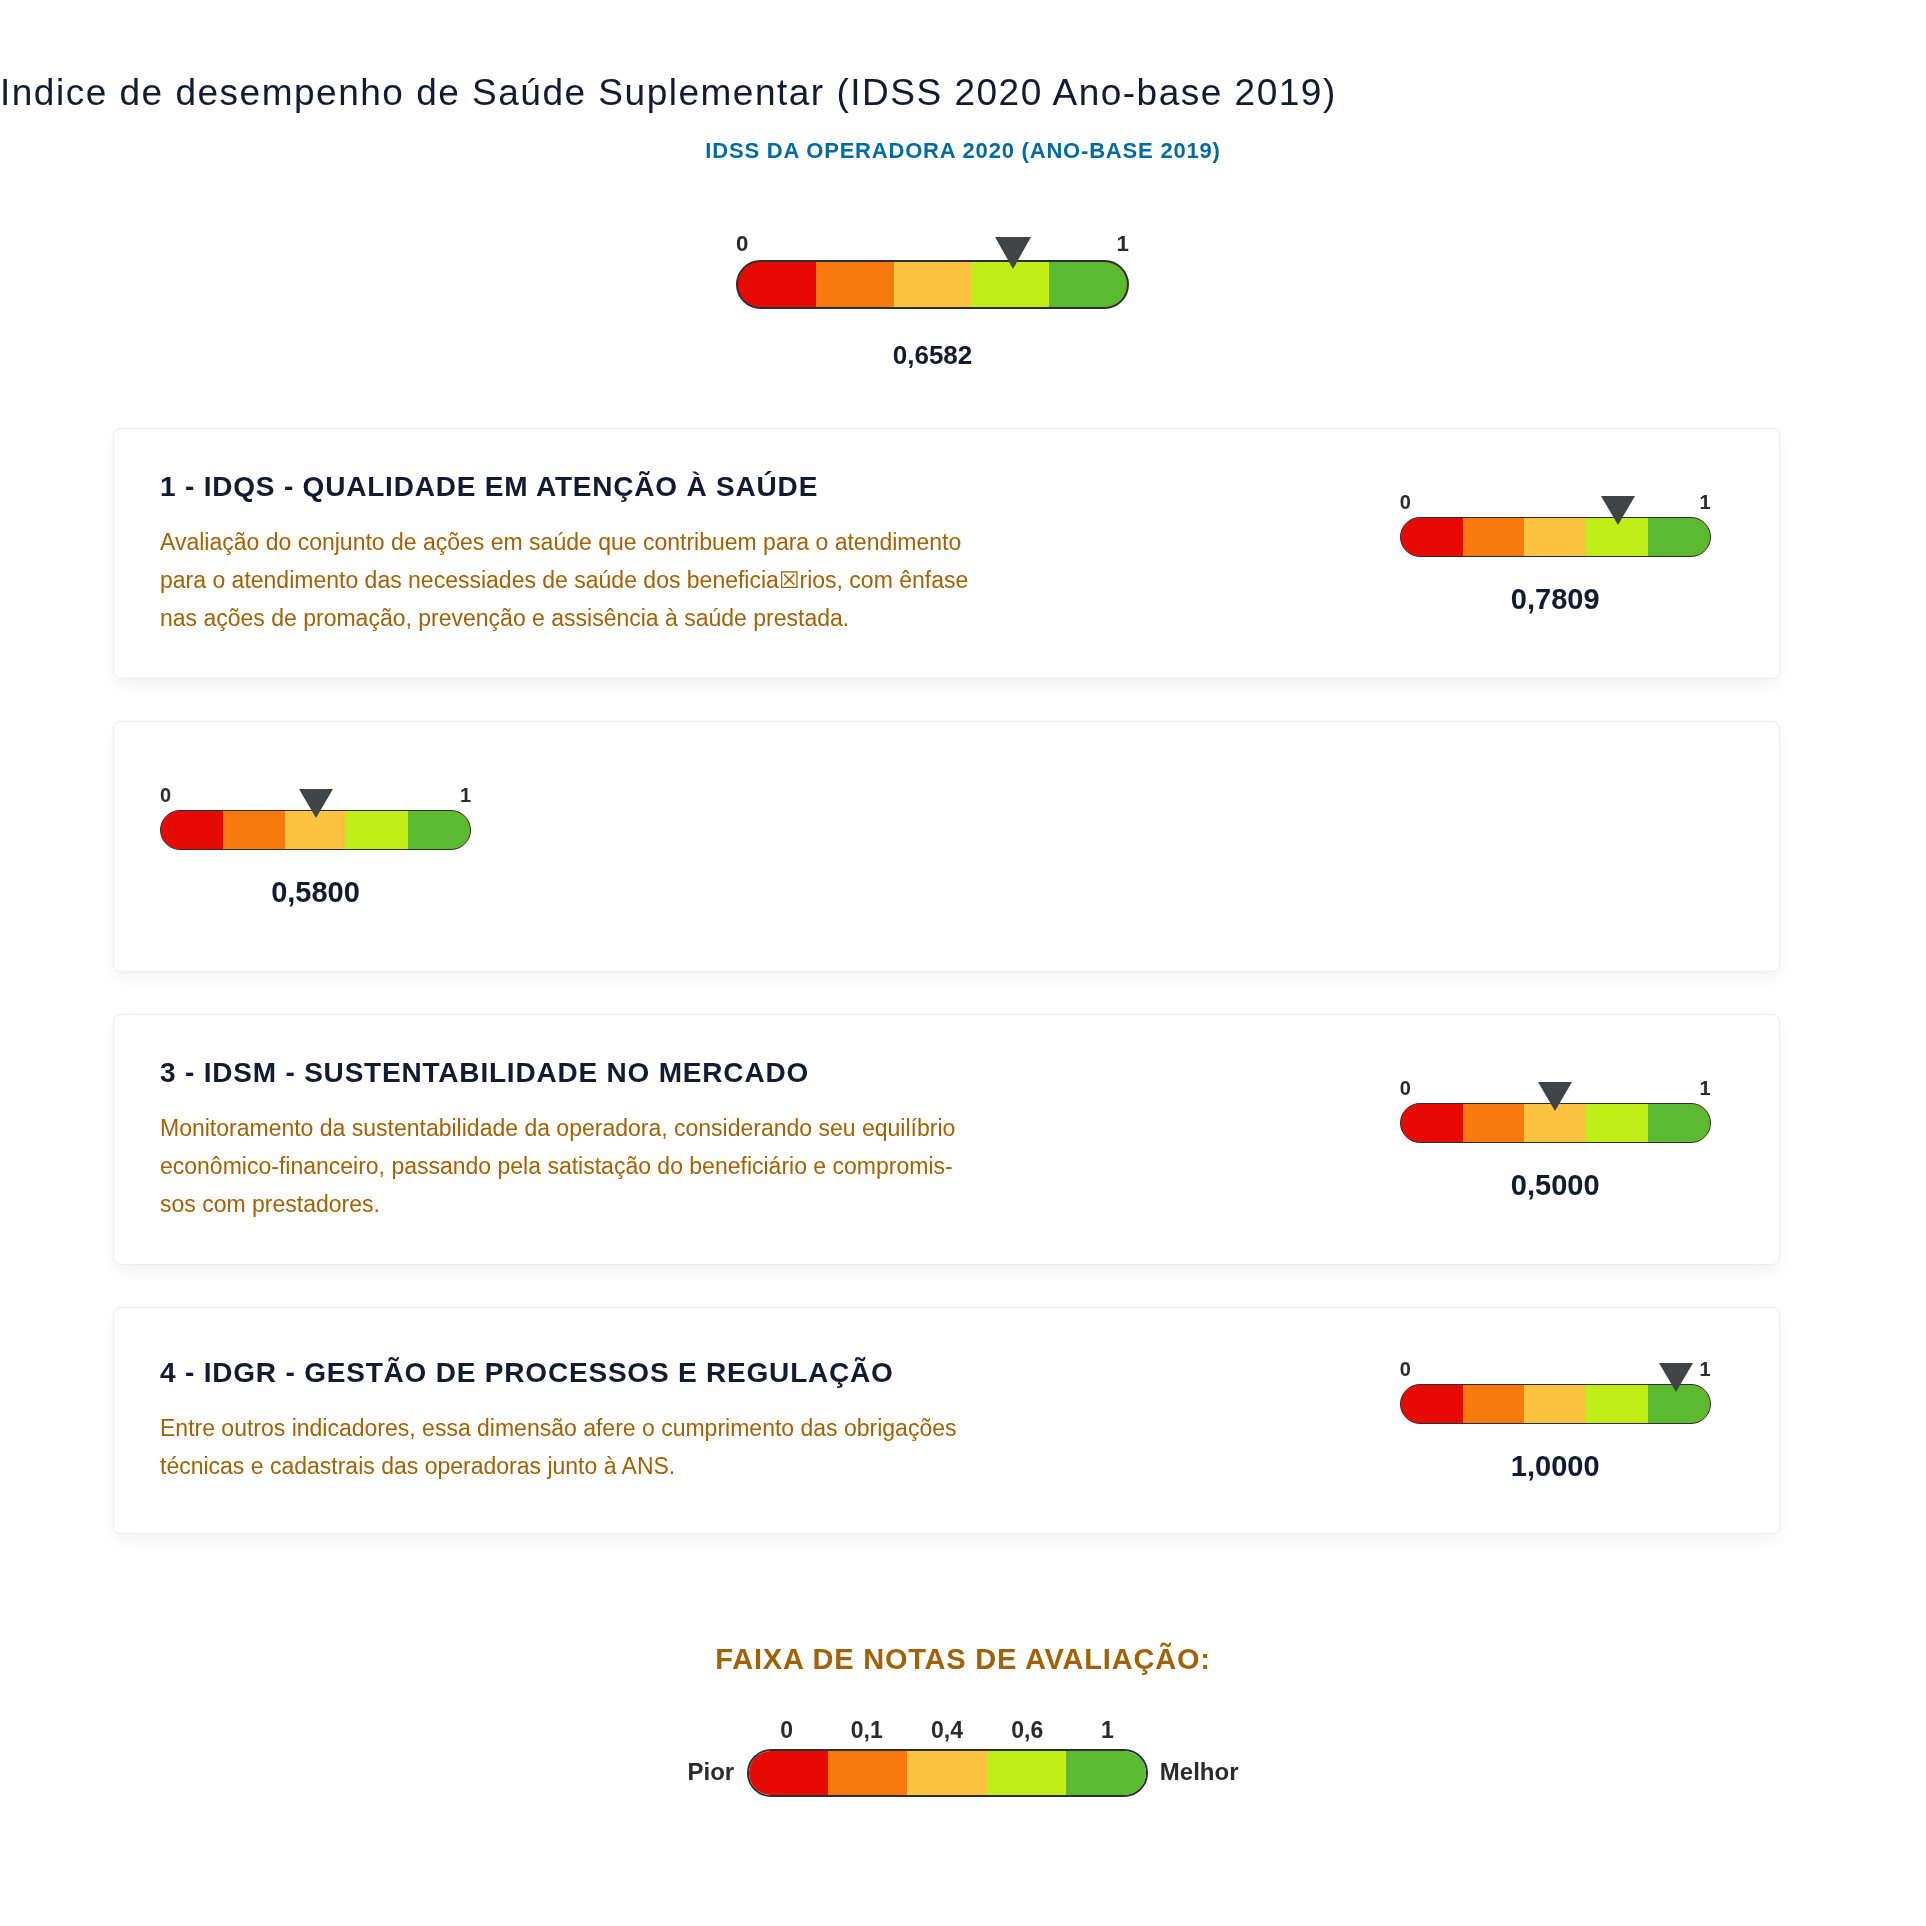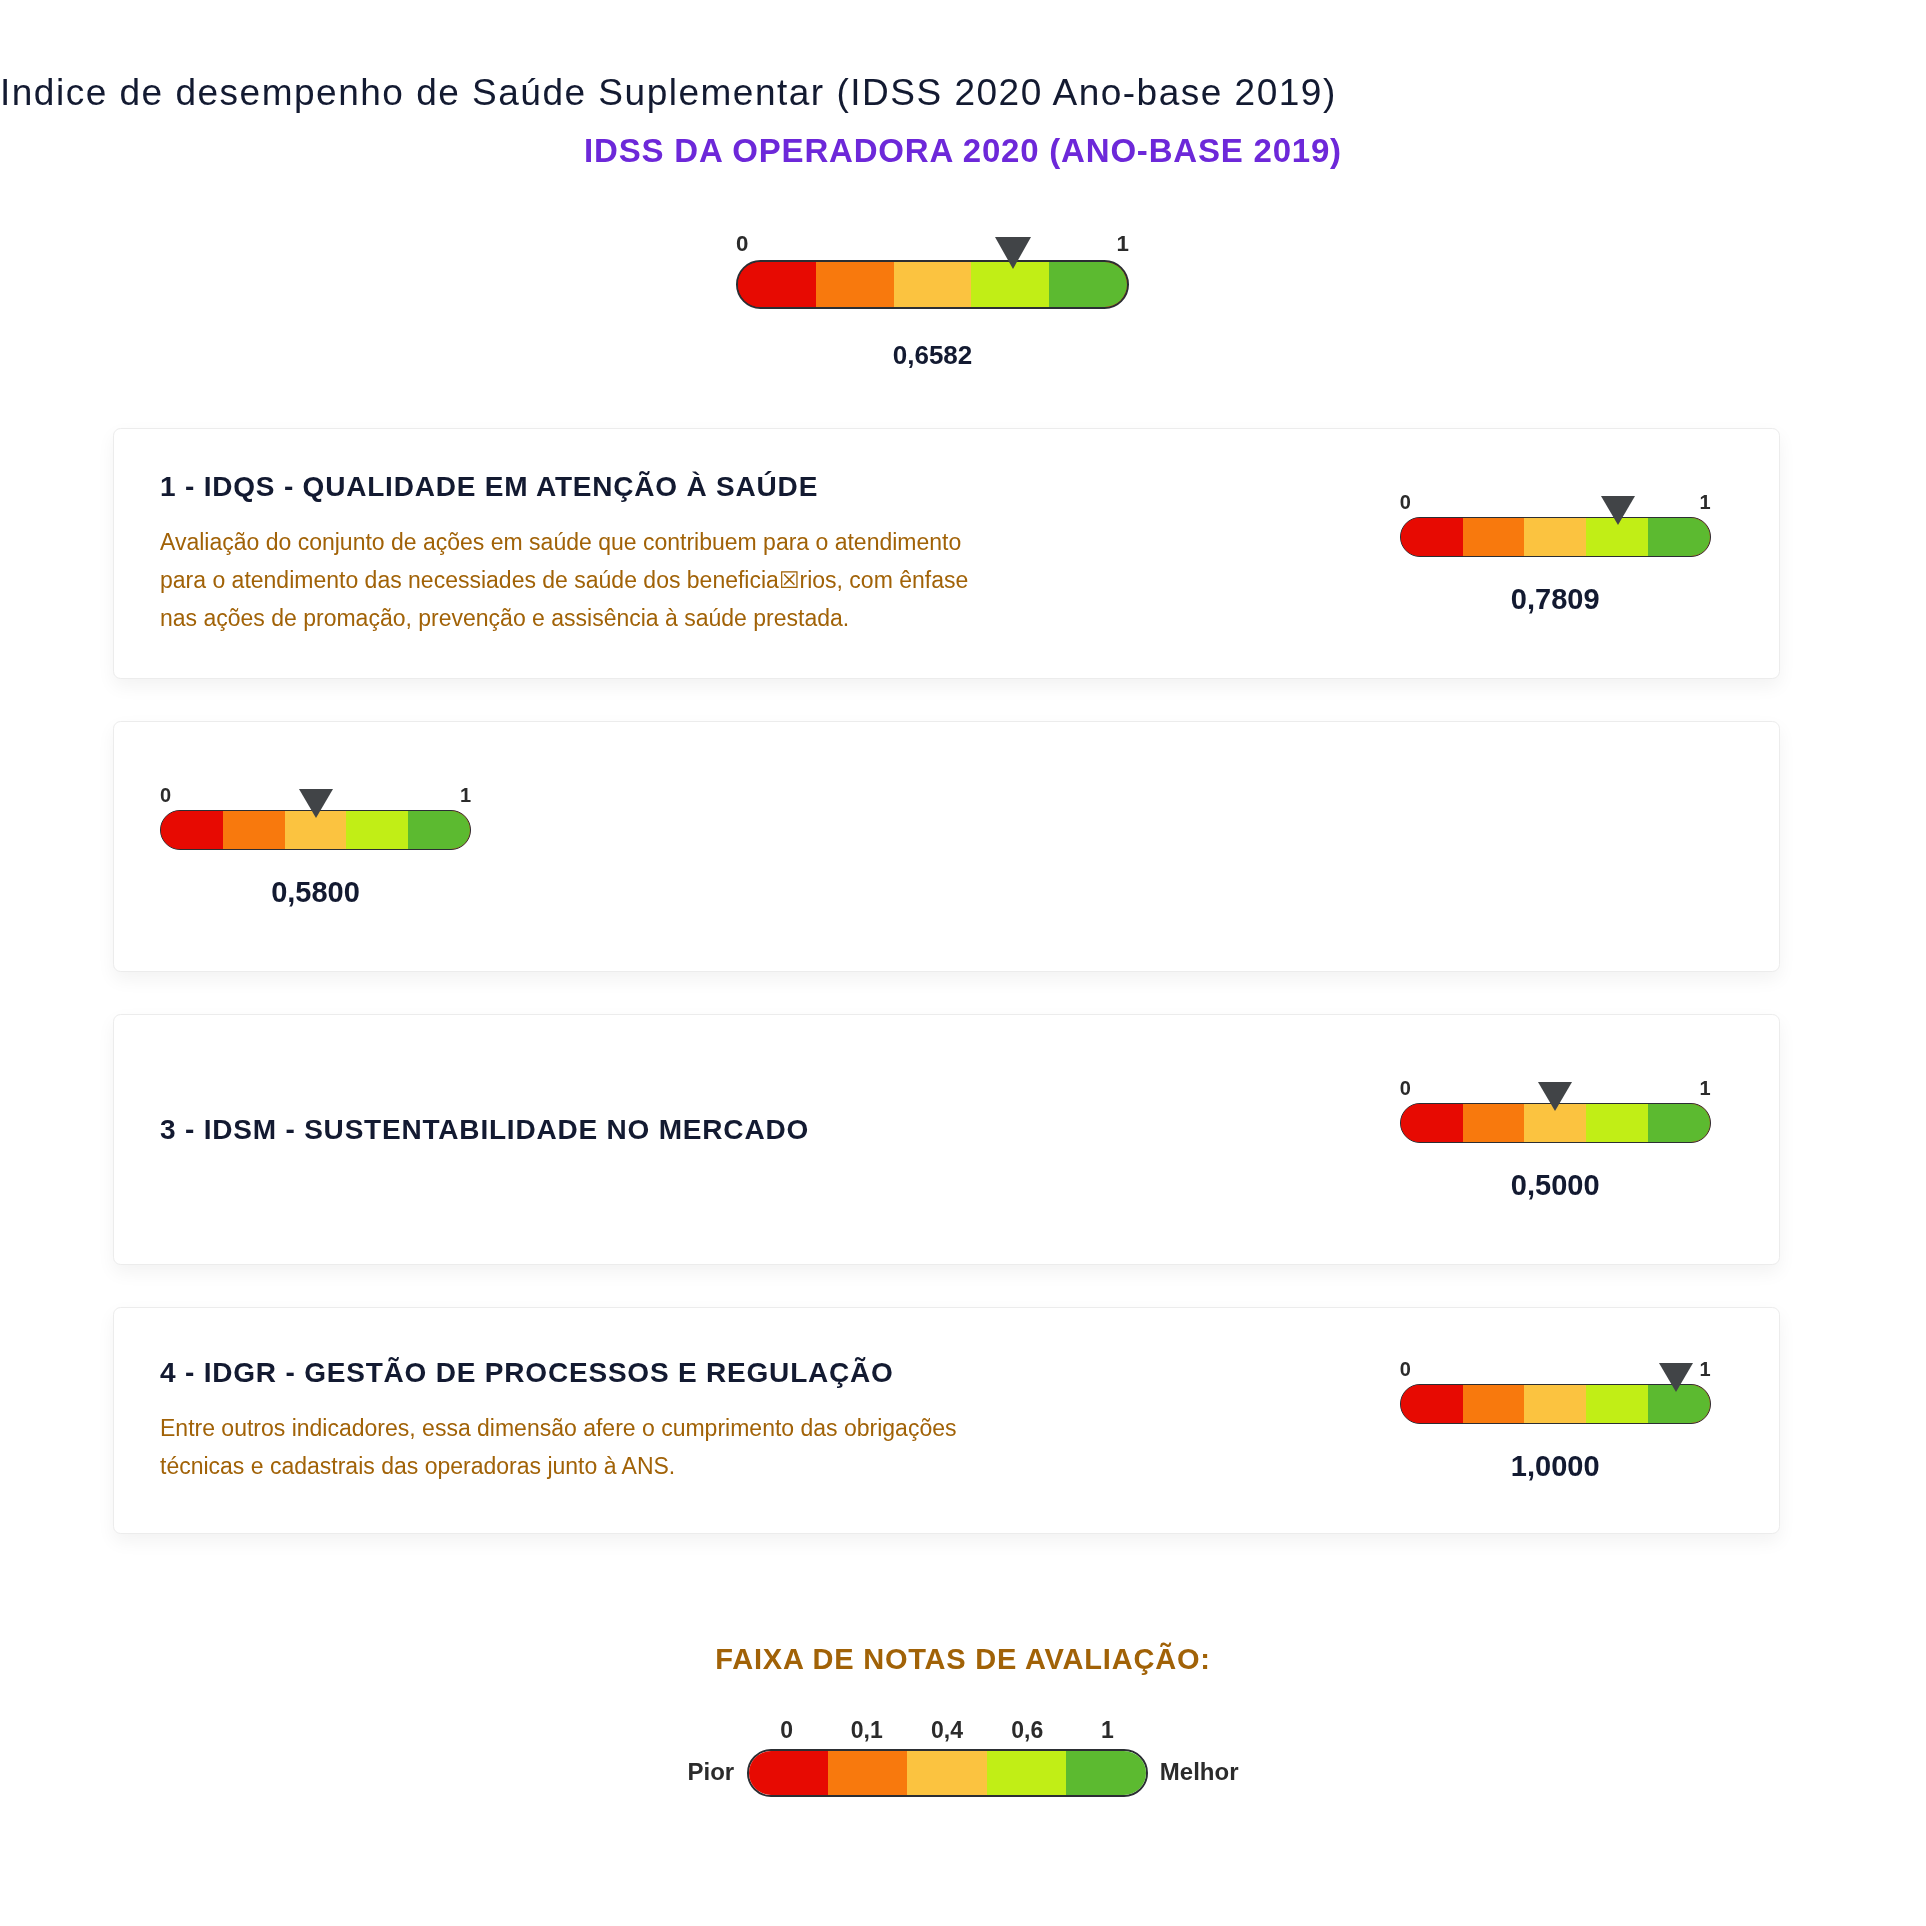"IDSS DA OPERADORA 2020 (ANO-BASE" .page-subtitle { color: #6d28d9 -> #0369a1; font-size: 33px -> 22px }
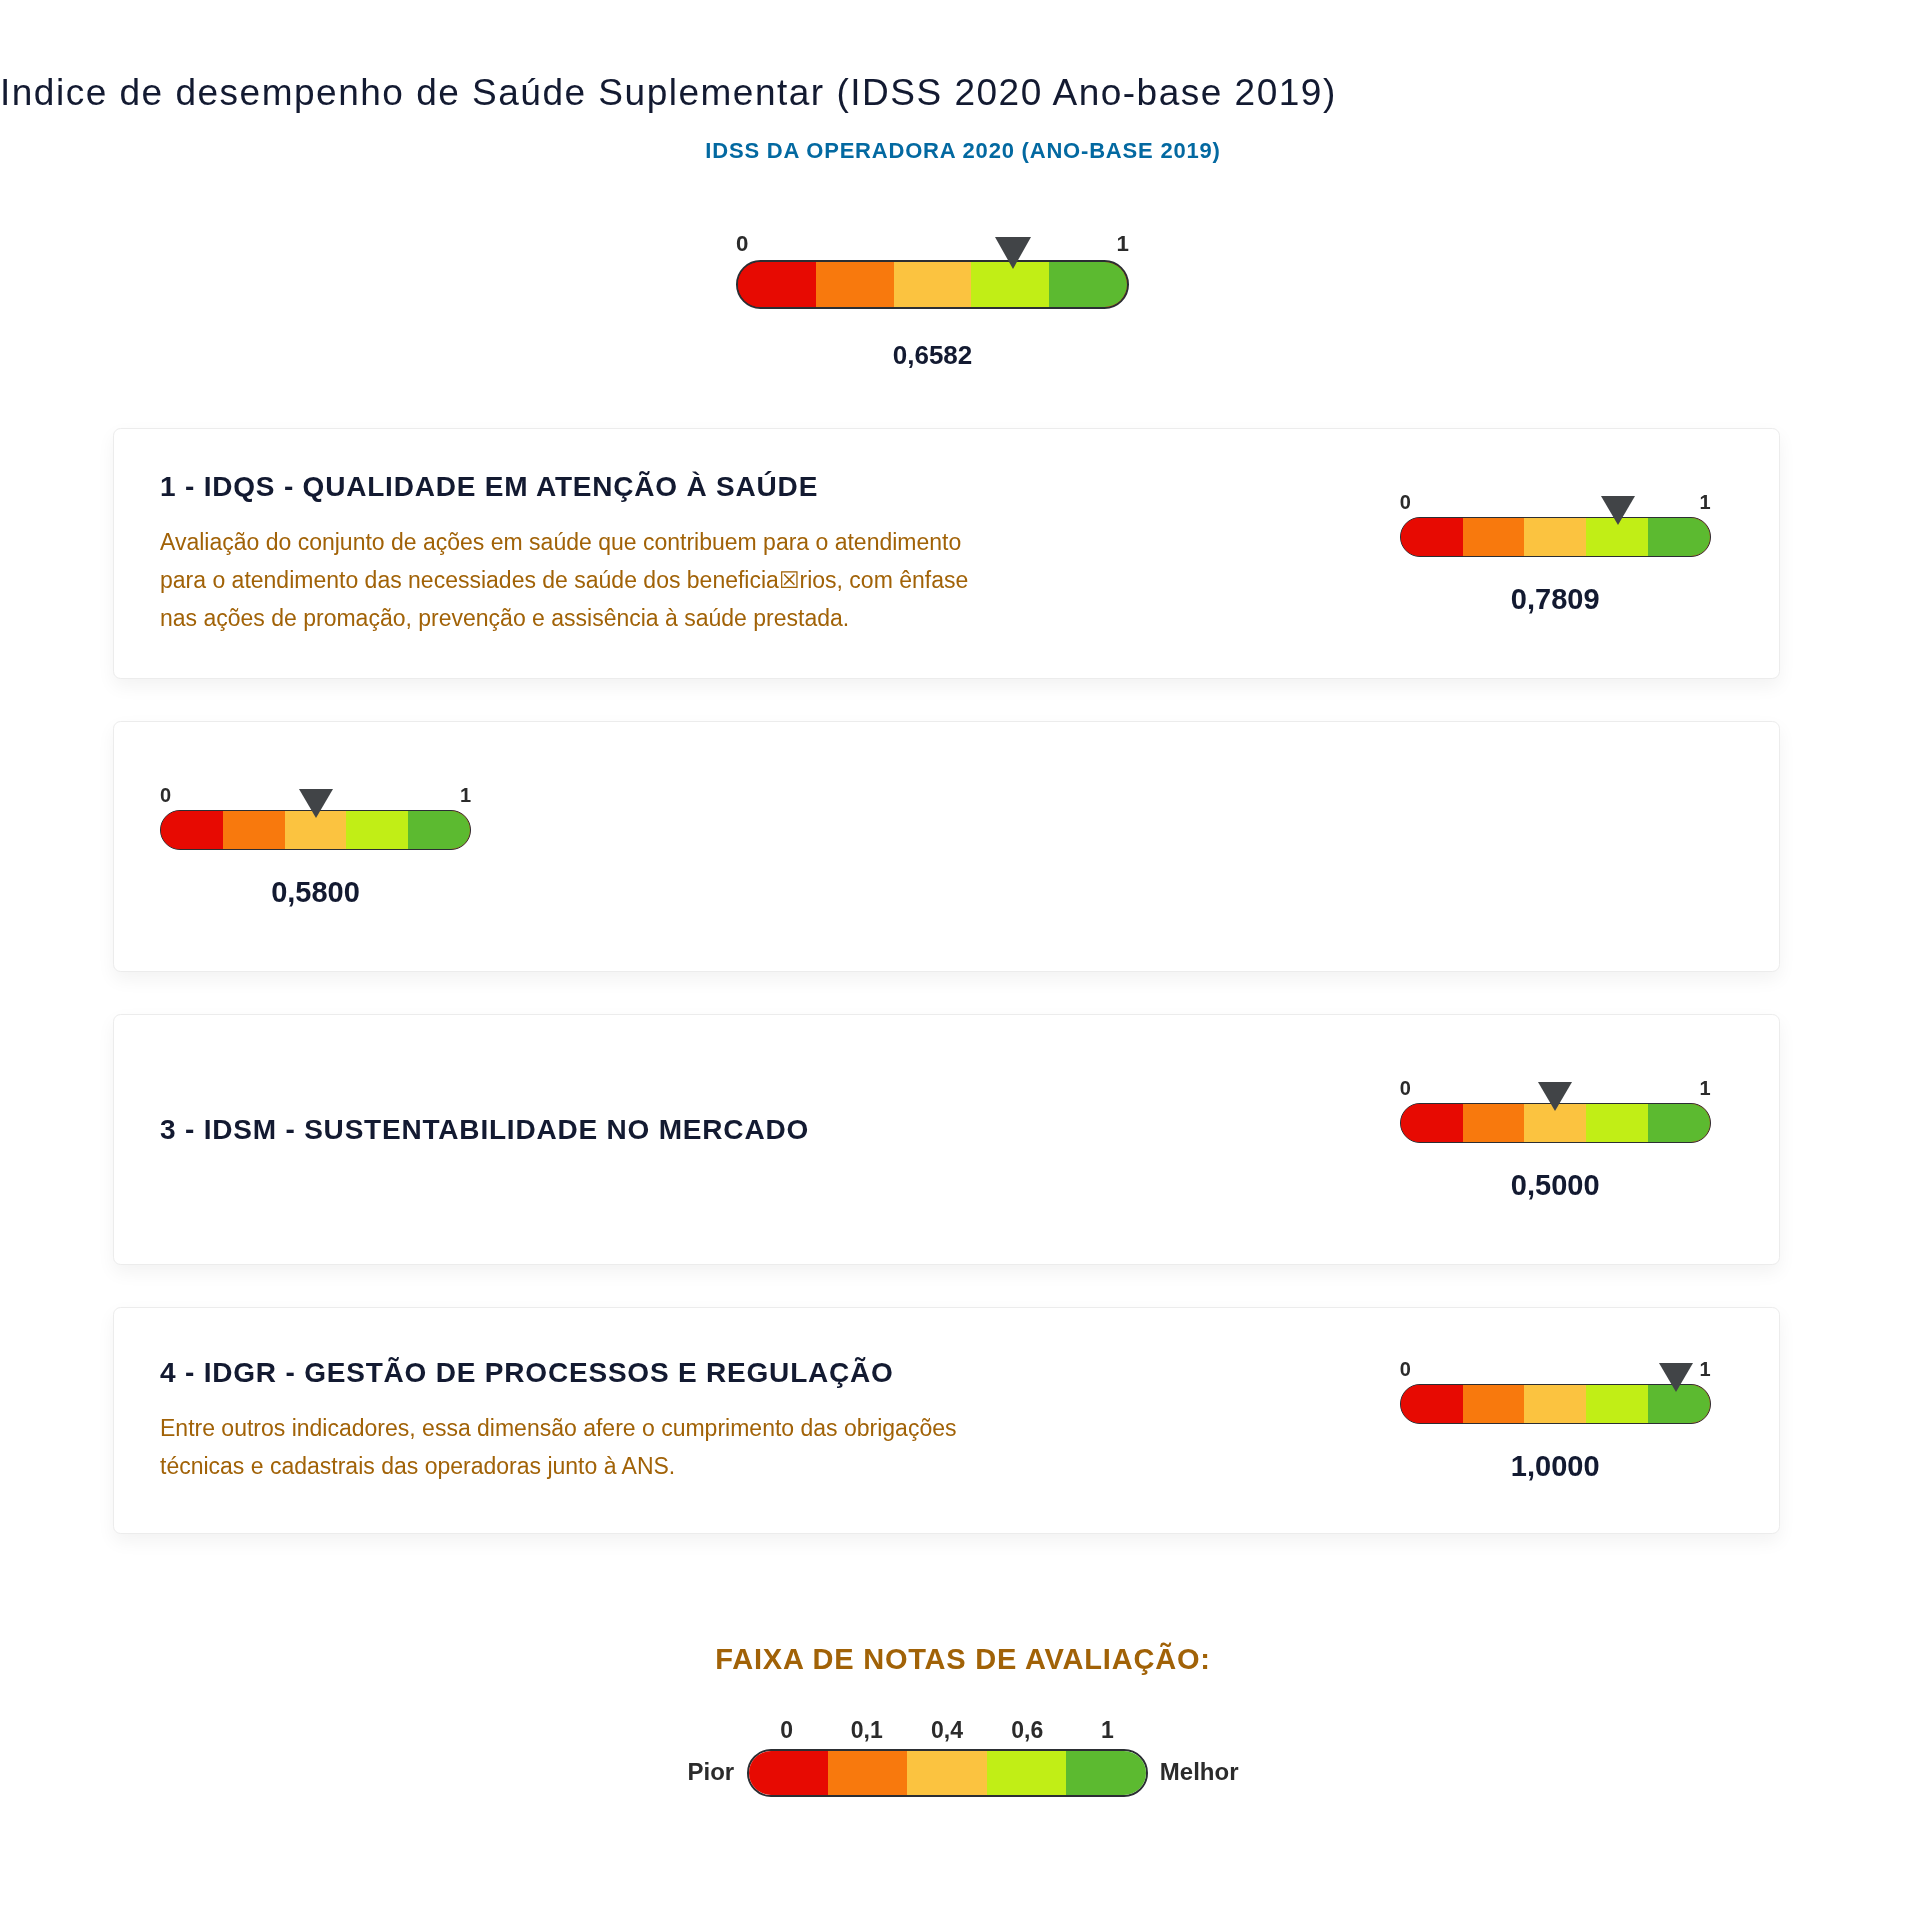"Monitoramento da sustentabilidade da" div.card-desc { html: none -> <div>Monitoramento da sustentabilidade da operadora, considerando seu equilíbrio econômico-financeiro, passando pela satistação do beneficiário e compromis- sos com prestadores.</div> }
